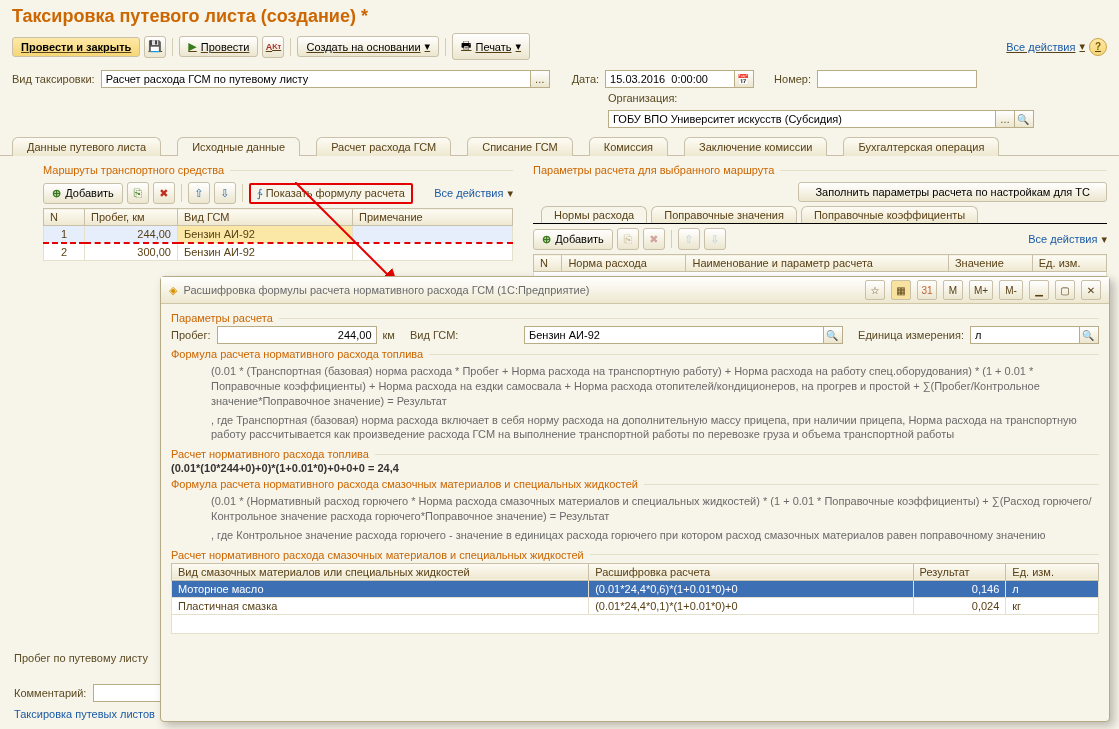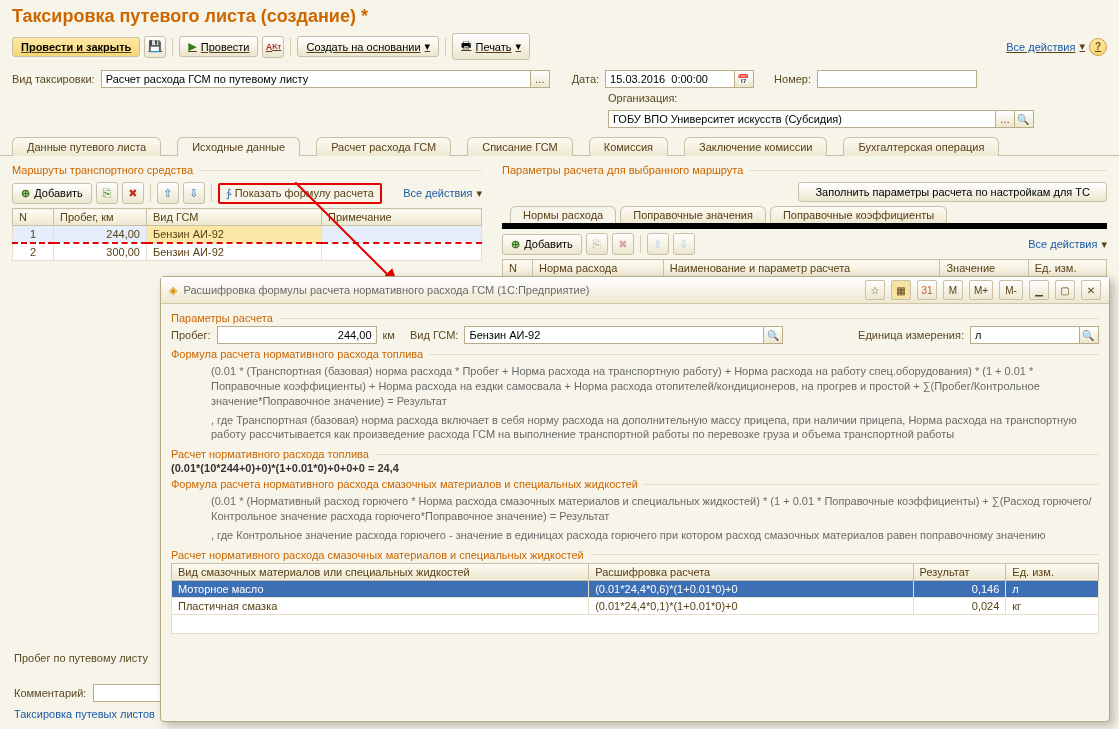"Расчет расхода ГСМ по путевому" .inp-wrap { justify-content: none -> flex-end }
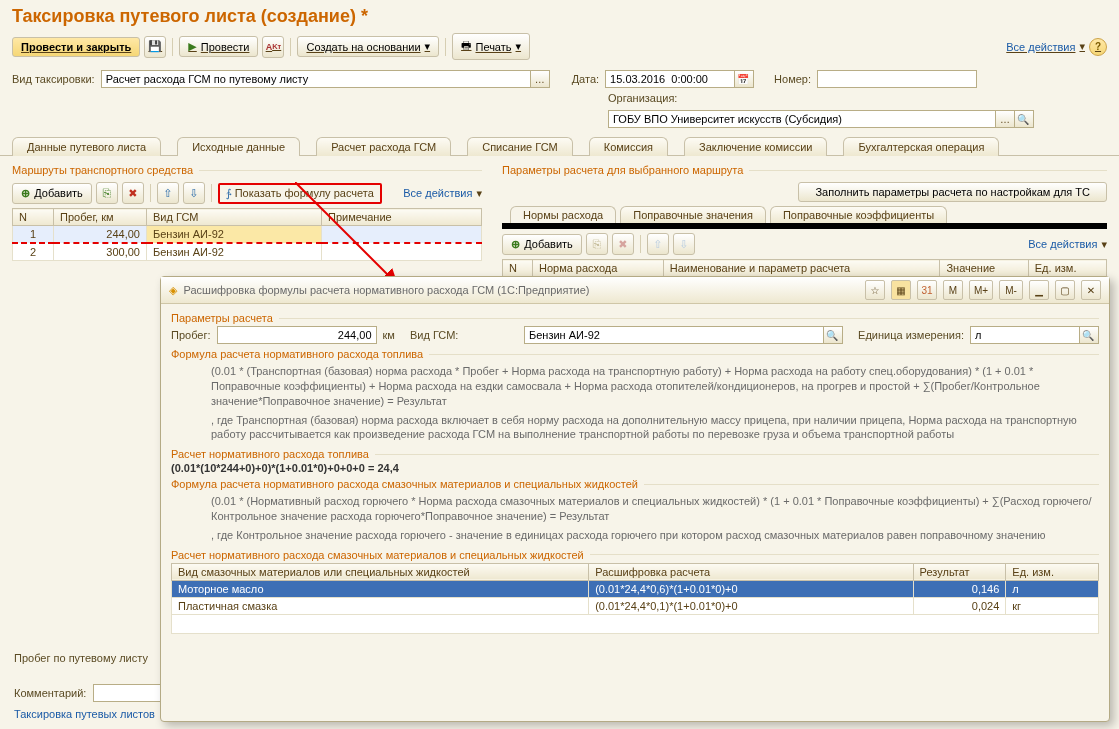"Маршруты транспортного средства" .two-col { margin-left: none -> 31px }
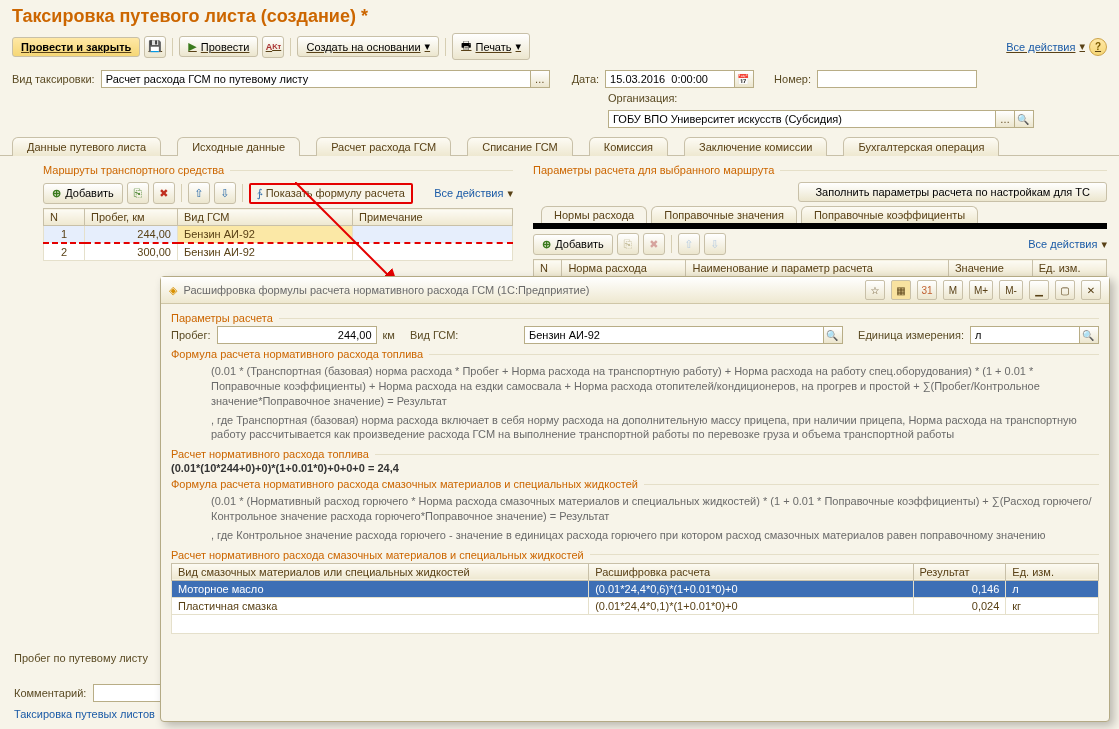"Нормы расхода" div.inner-tabs { border-bottom: 6px solid #000000 -> 1px solid #000000 }
